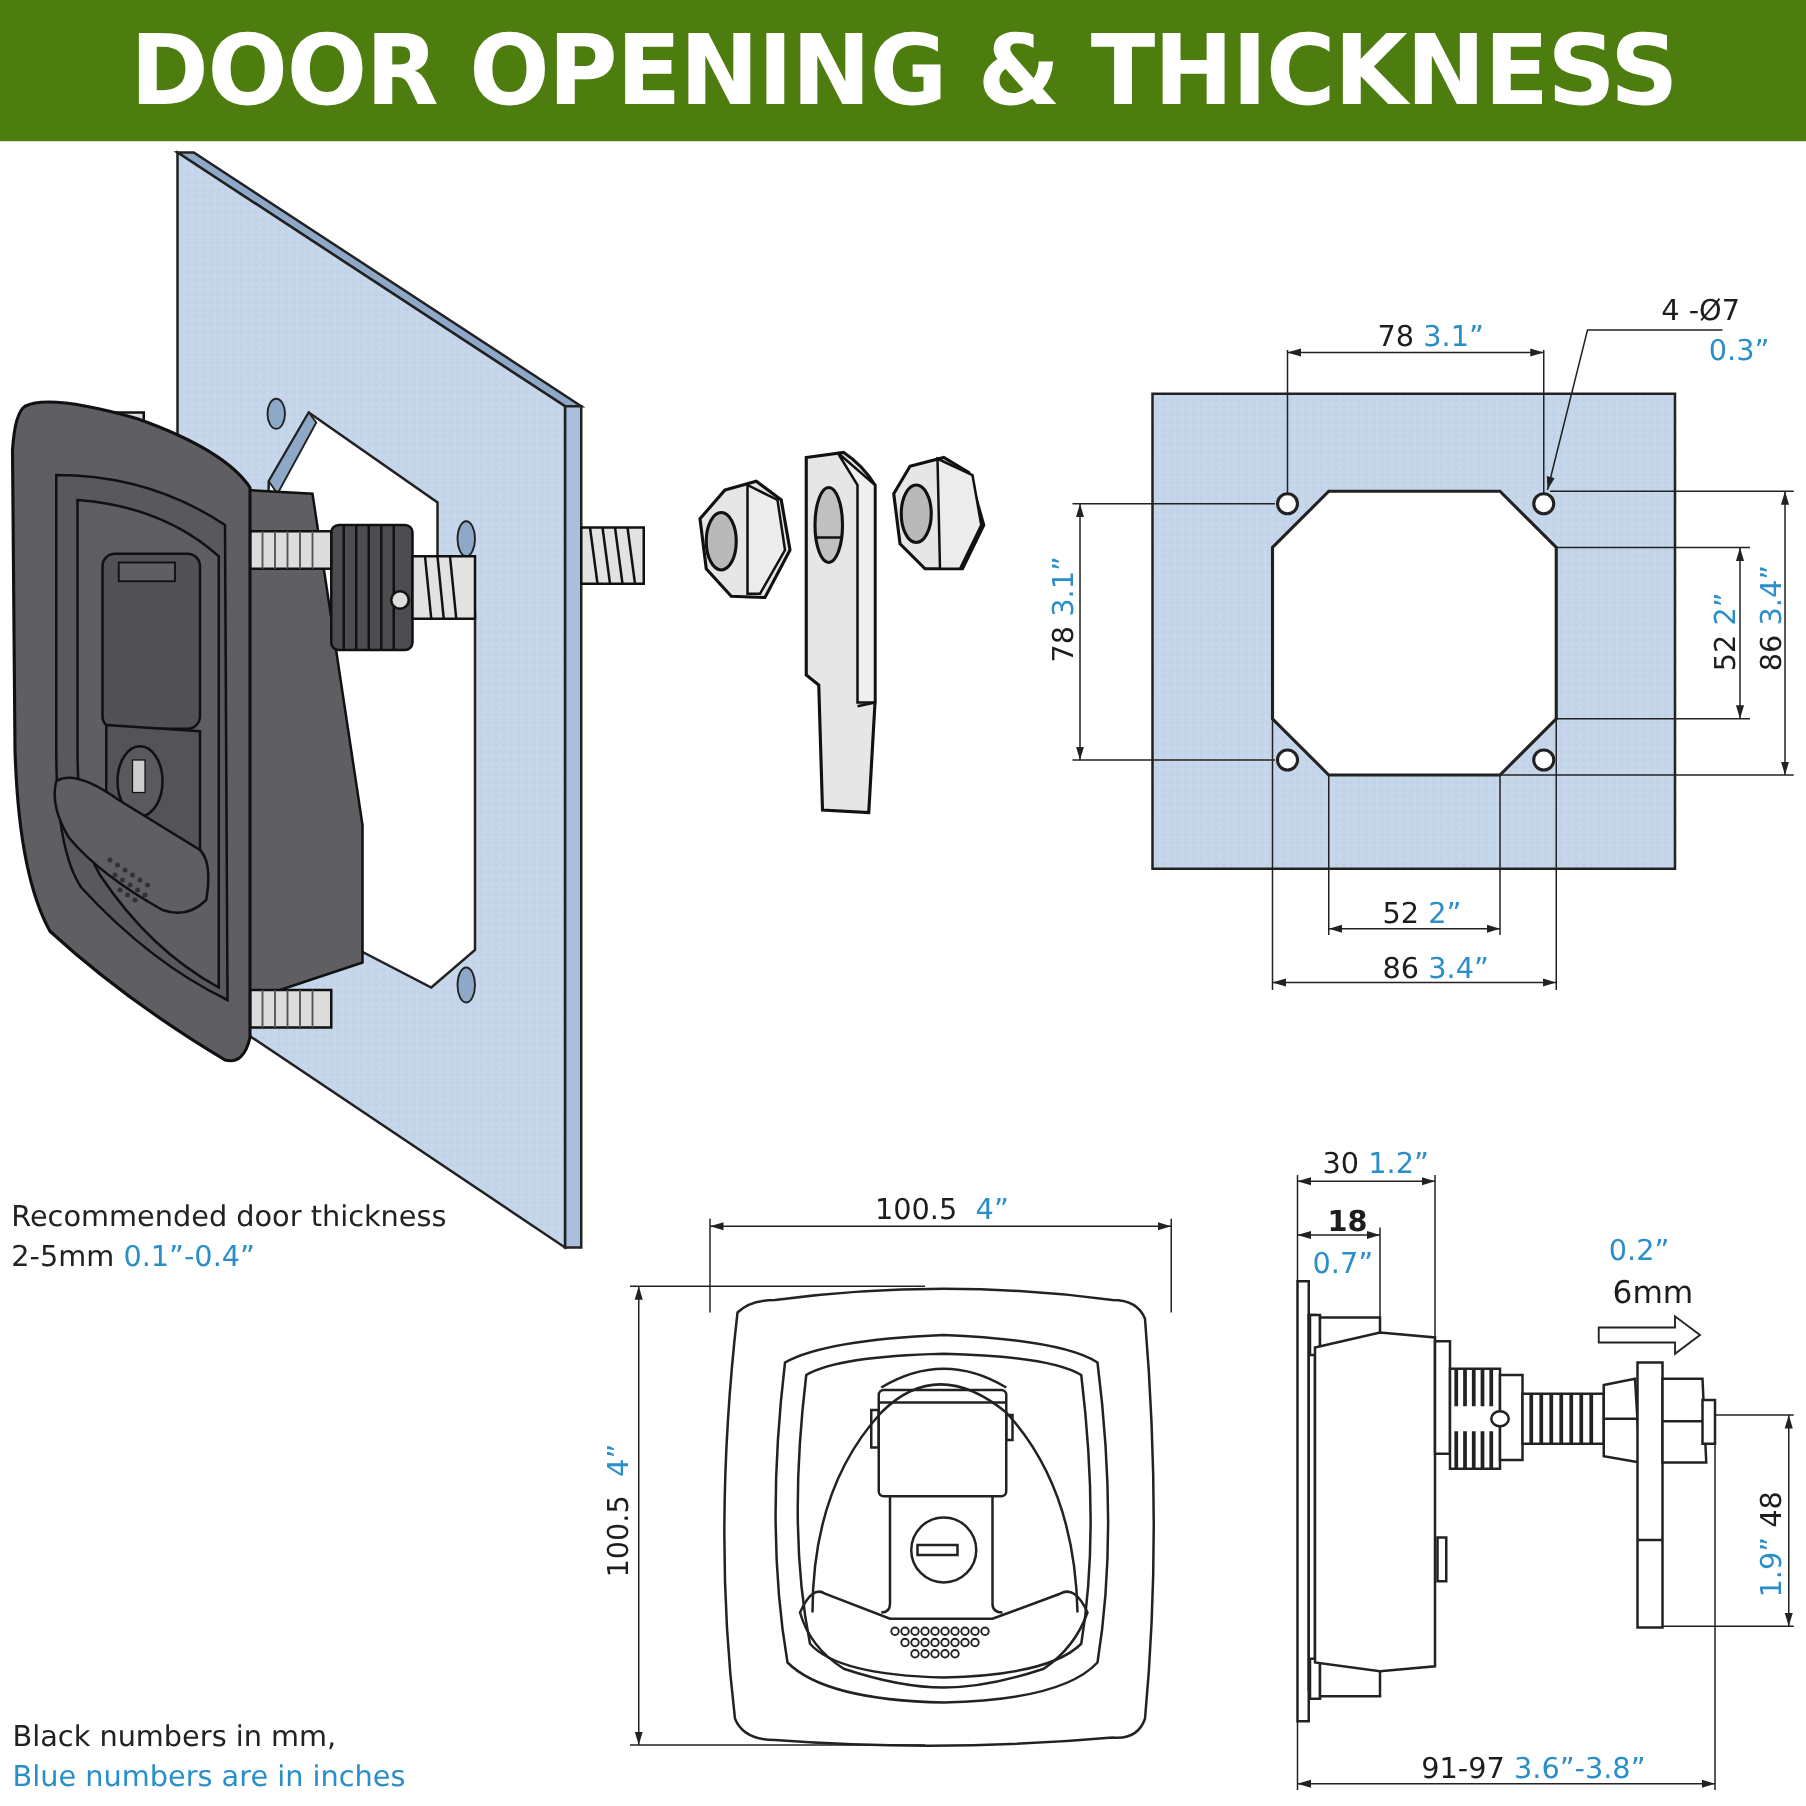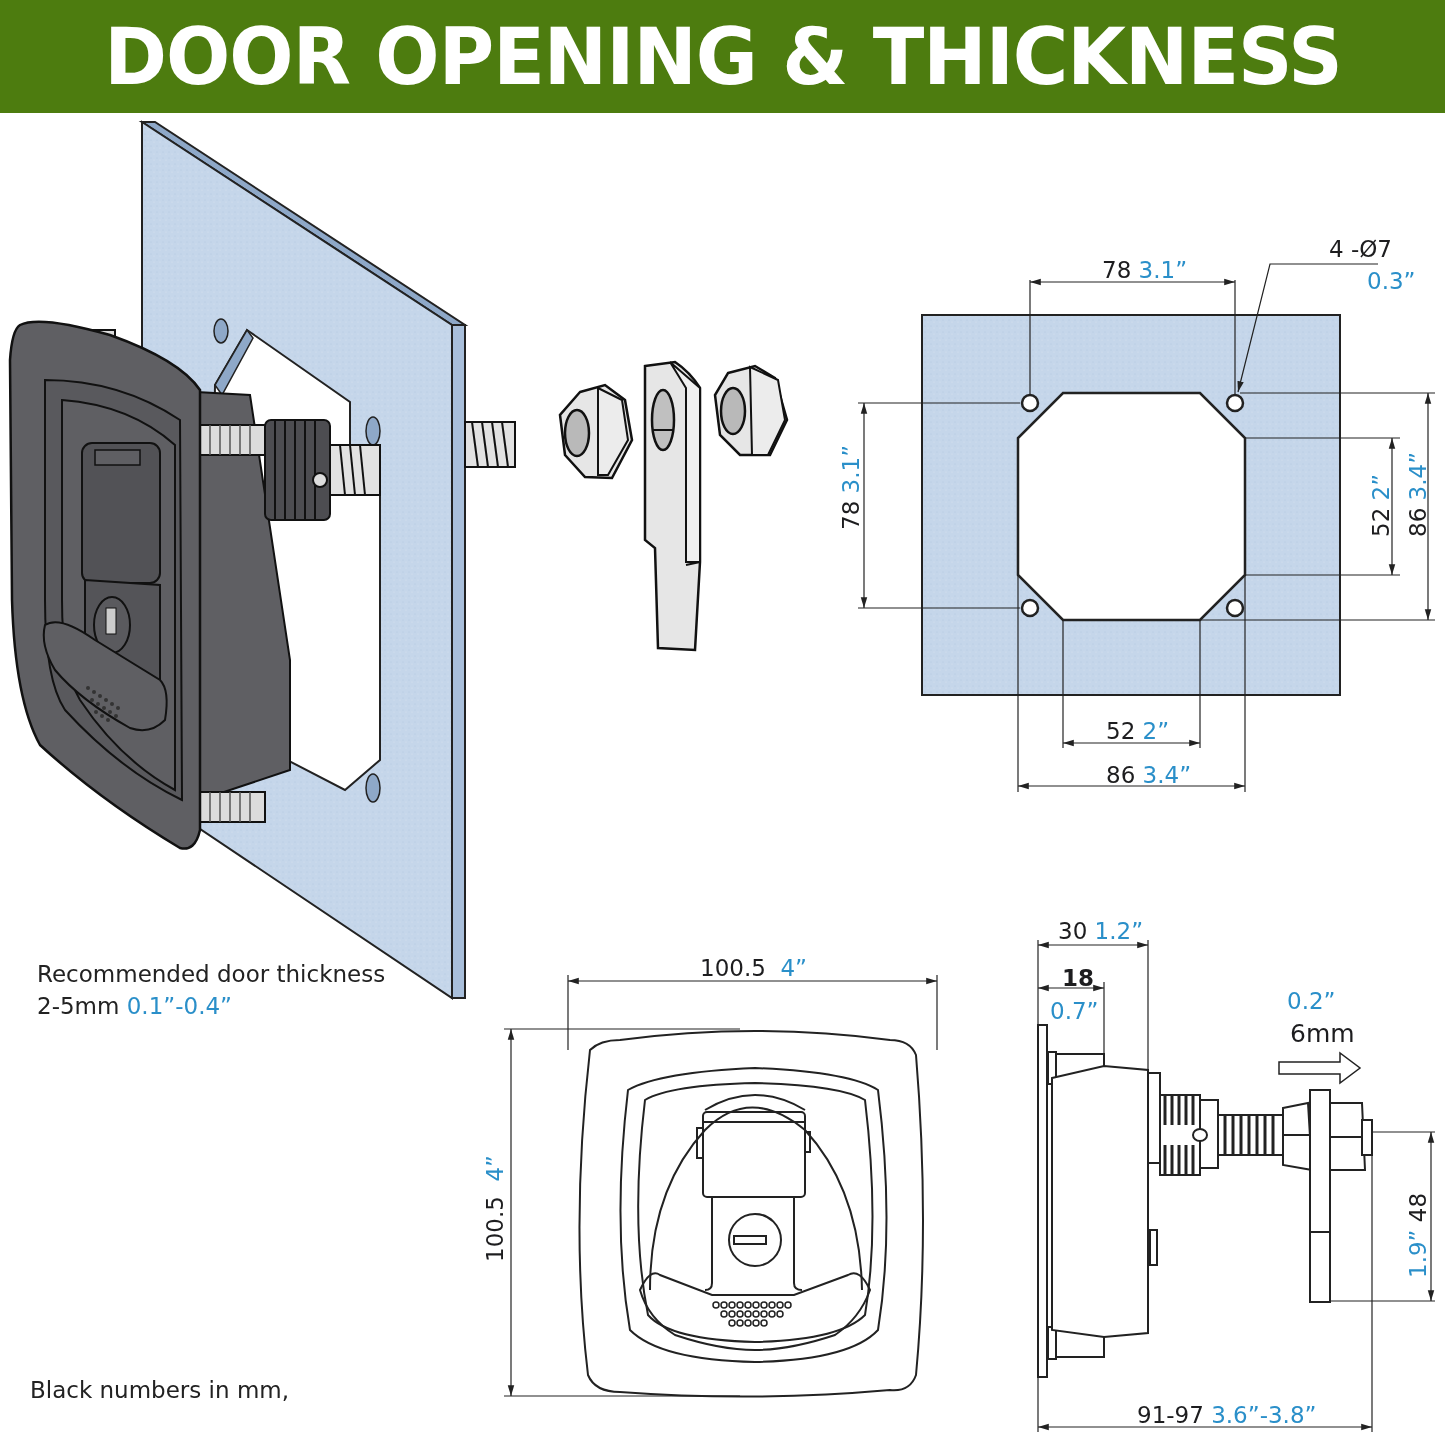"Recommended door thickness" div.note { margin-left: 28px -> none }
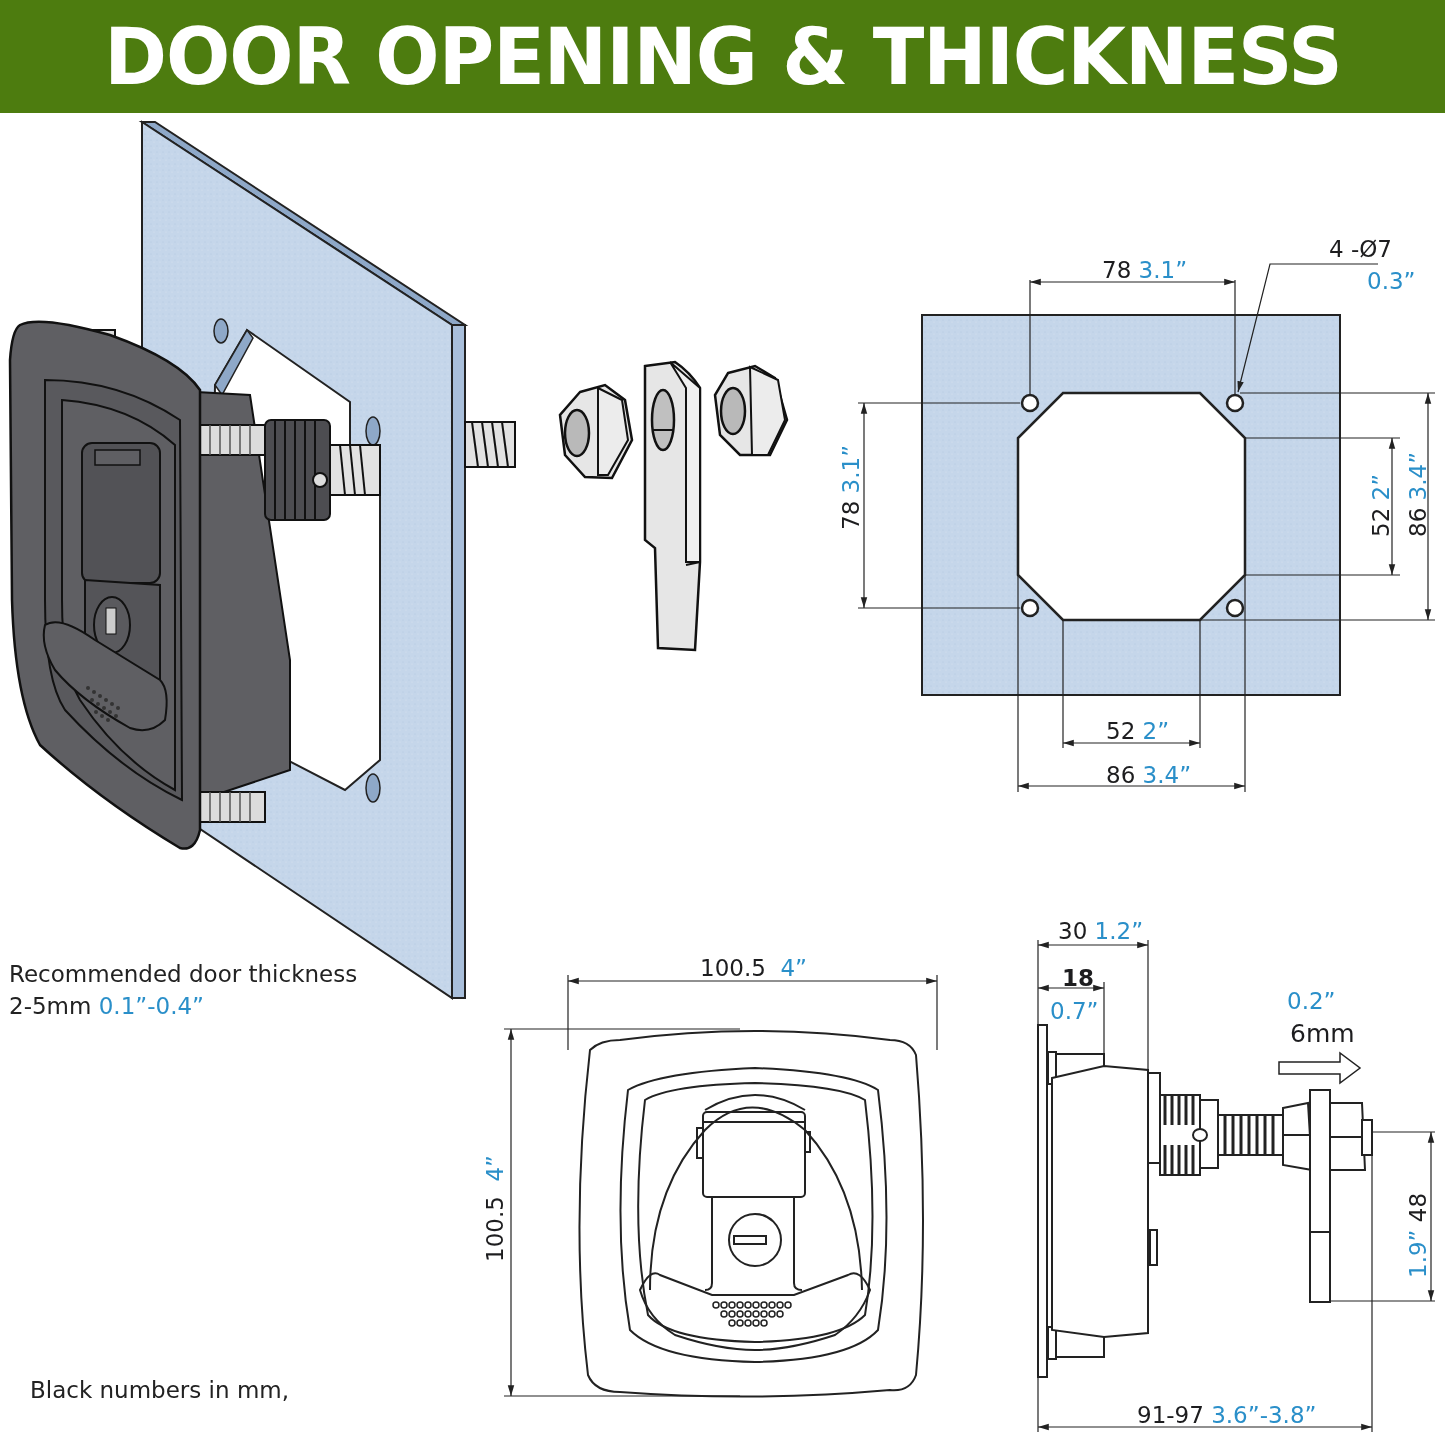"Black numbers in mm," div.note { margin-left: 20px -> none }
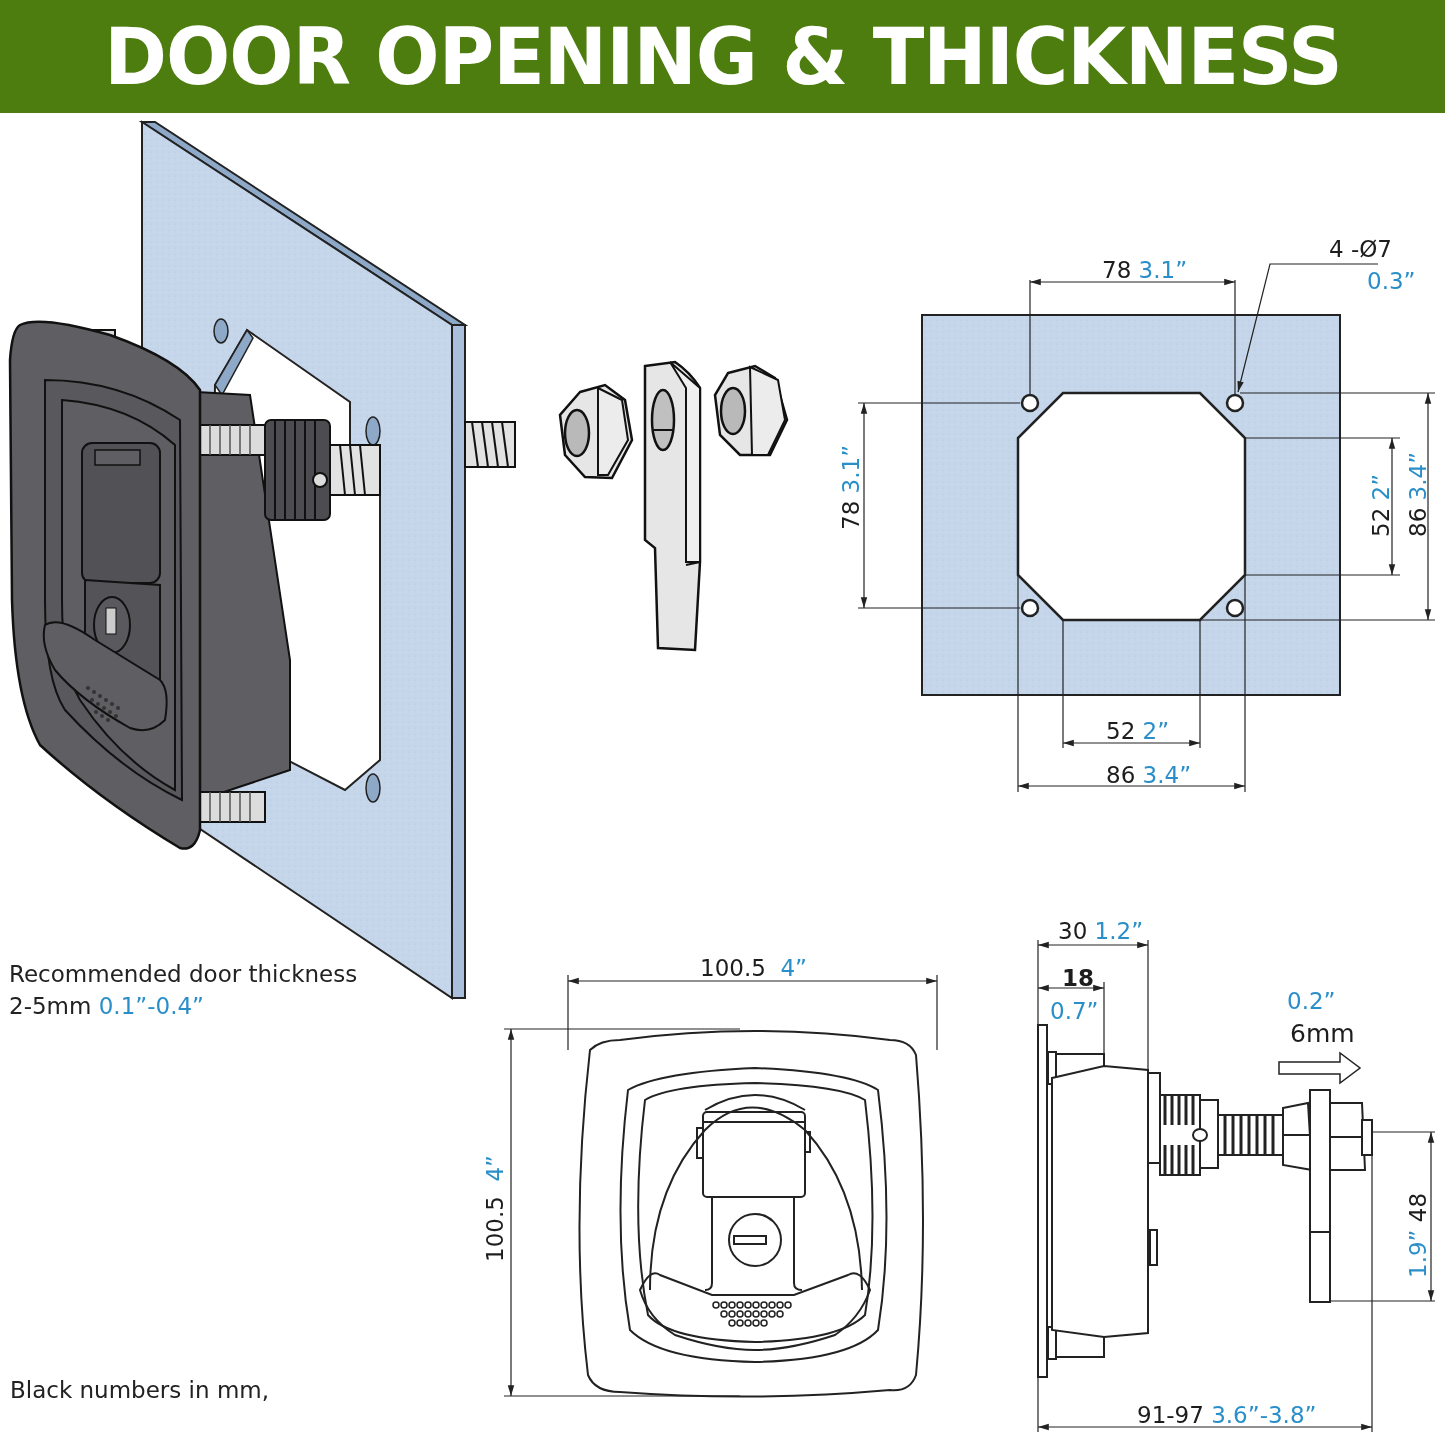"Blue numbers are in inches" div.blue { html: none -> <div>Blue numbers are in inches</div> }
